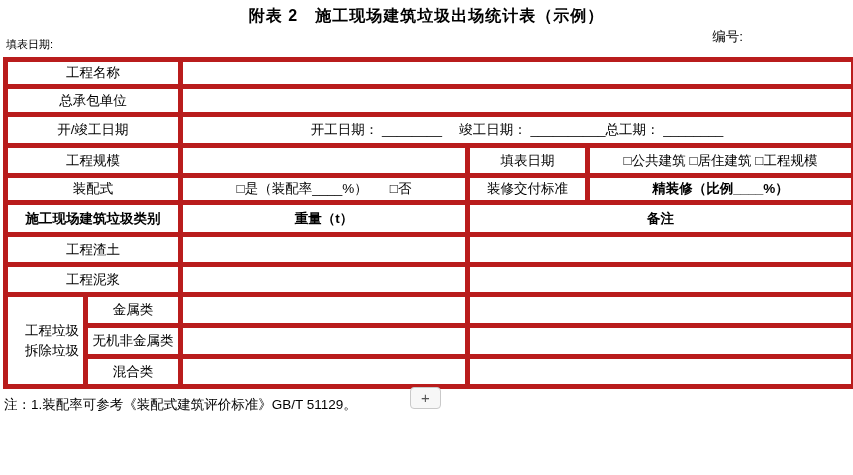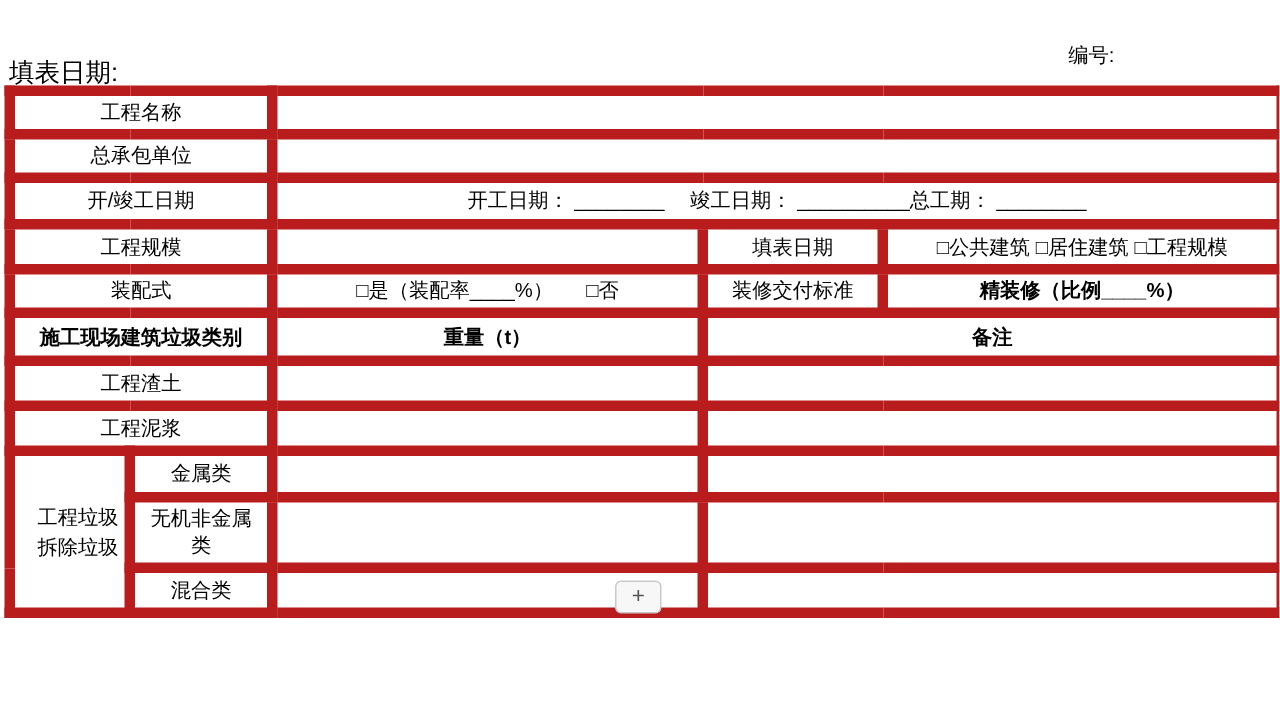"附表 2 施工现场建筑垃圾出场统计表（示例）" div.title { html: none -> <div>附表 2 施工现场建筑垃圾出场统计表（示例）</div> }
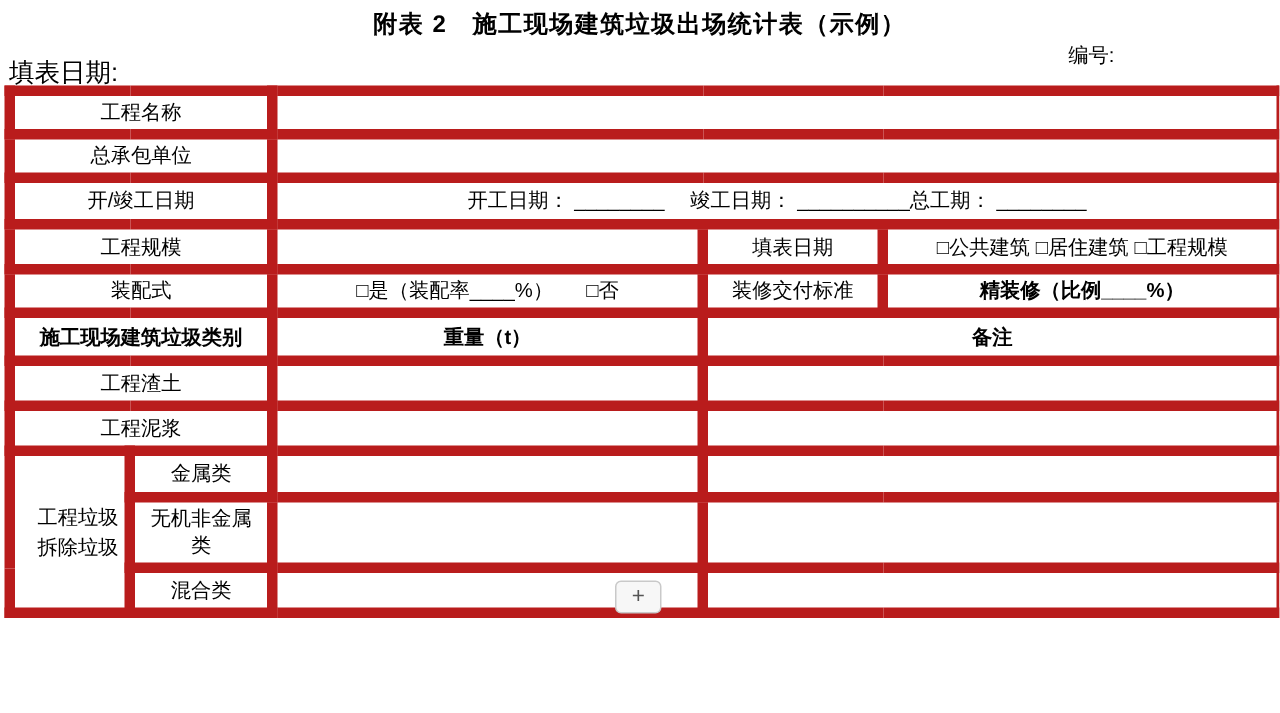"填表日期:" .fill-date { font-size: 17px -> 11px }
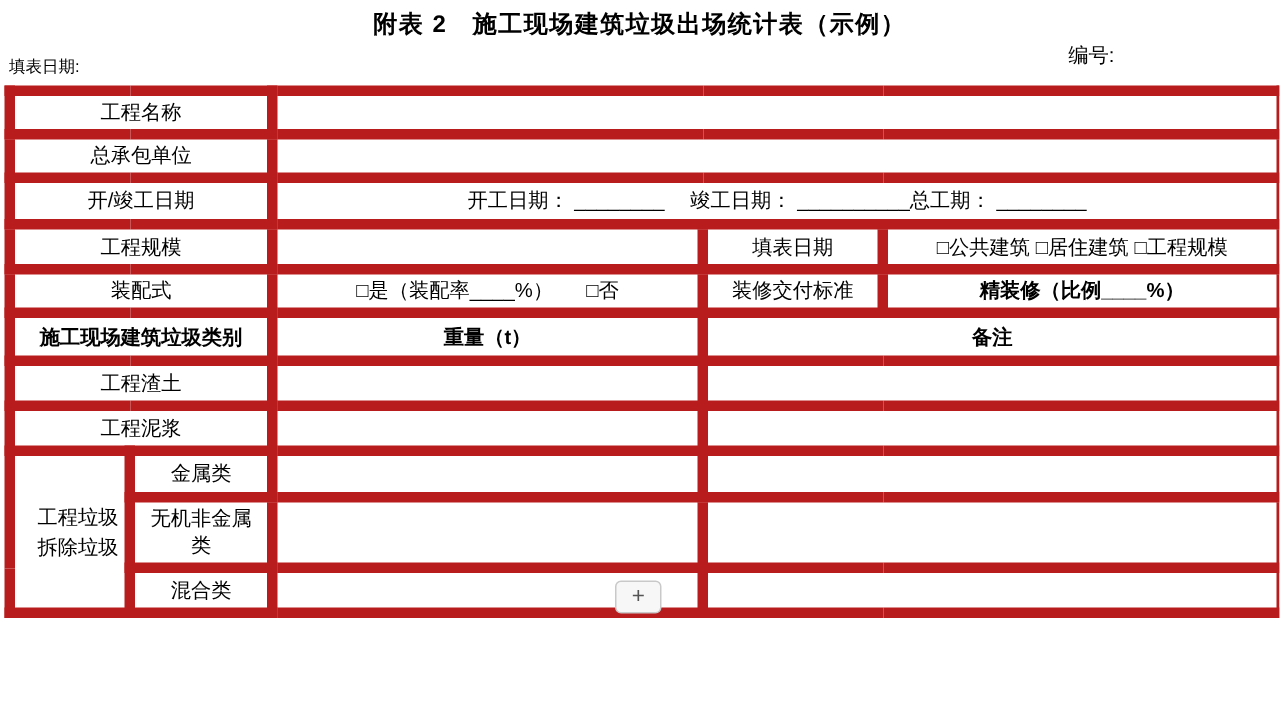"工程名称" table.form td { border: 7px solid #b91c1c -> 5px solid #b91c1c }
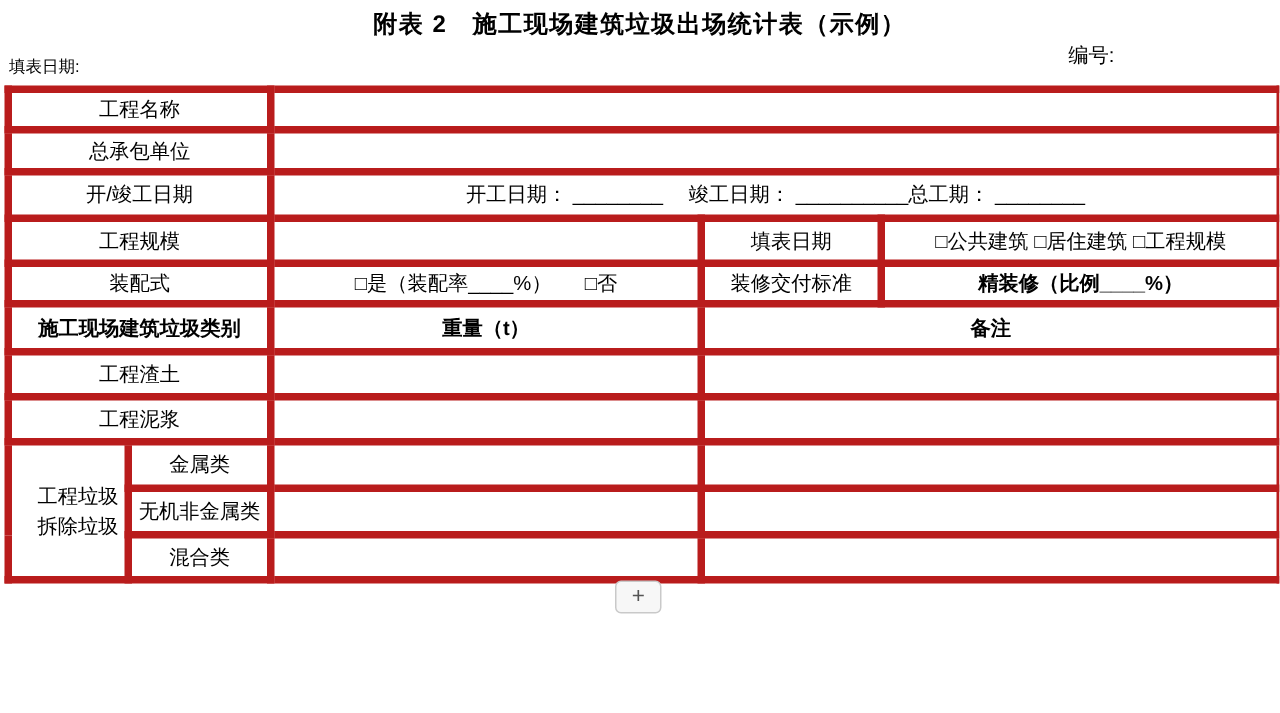"注：1.装配率可参考《装配式建筑评价标准》GB/T 51129。" div.line { html: none -> <div><span>注：</span><span>1.装配率可参考《装配式建筑评价标准》GB/T 51129。</span></div> }
